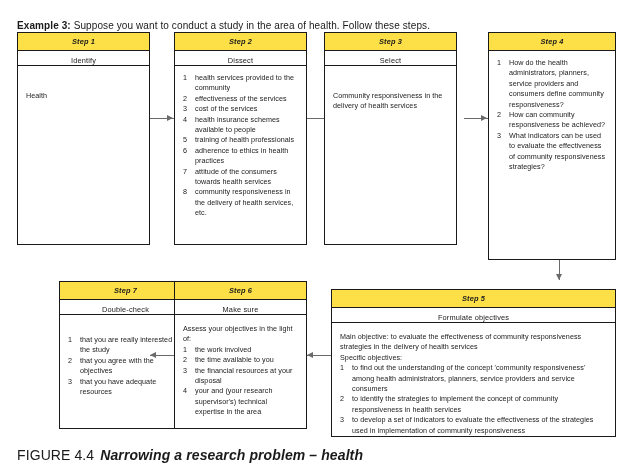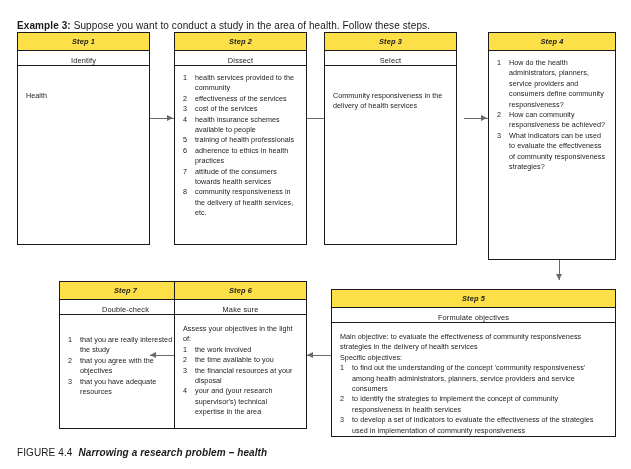"FIGURE 4.4 Narrowing a research" #caption { font-size: 10px -> 14px }
